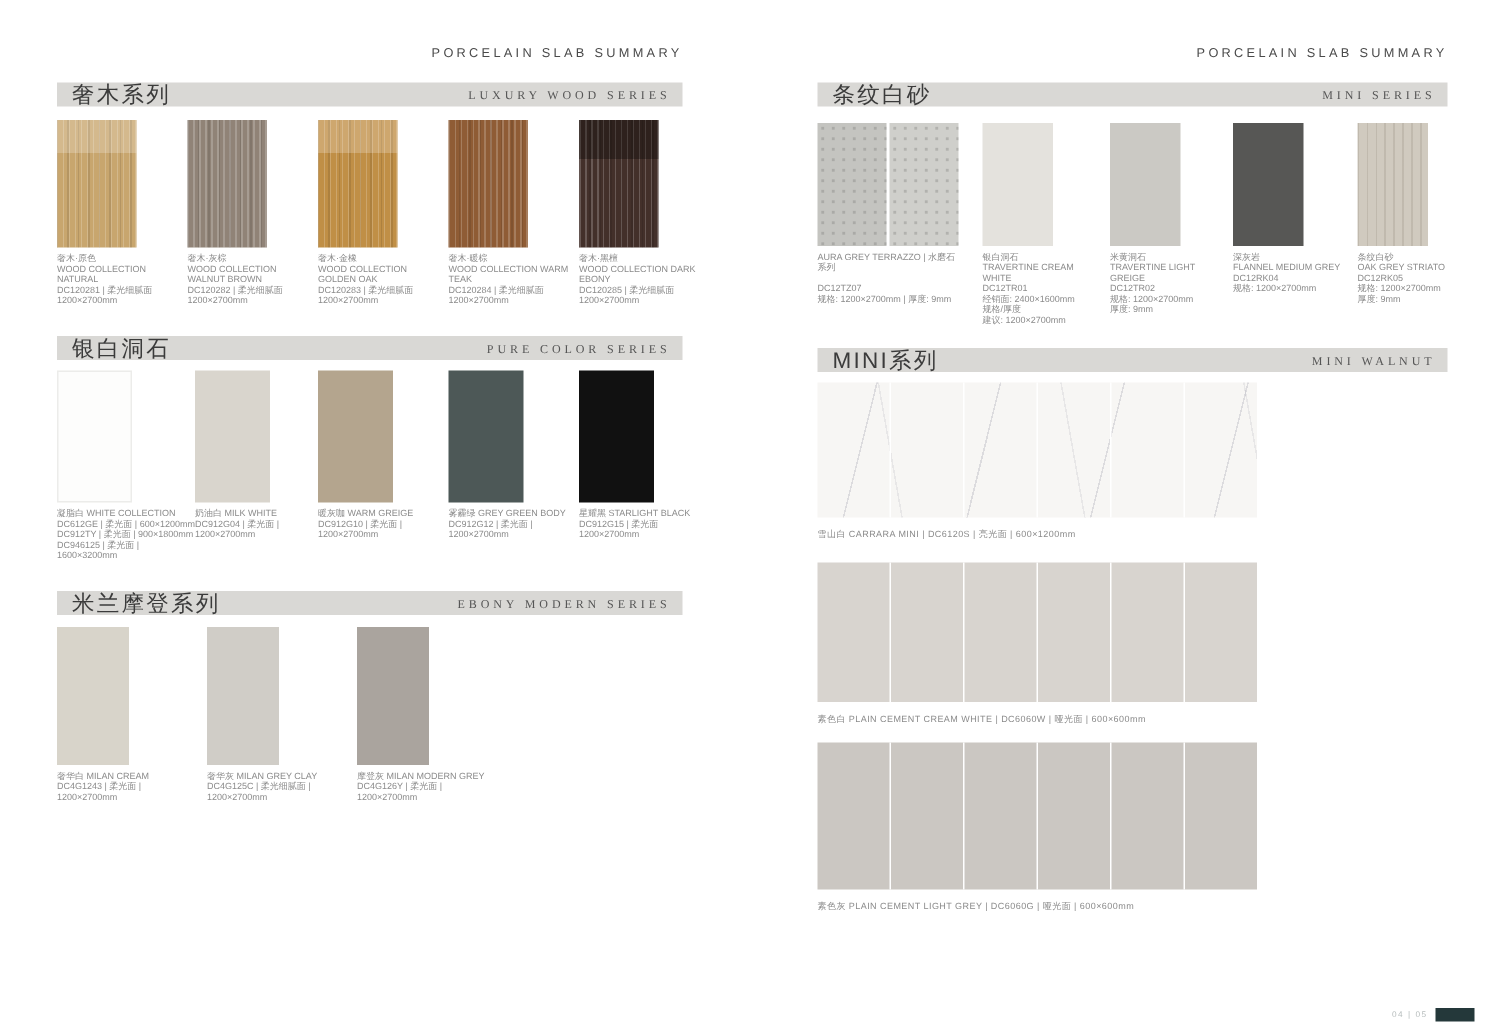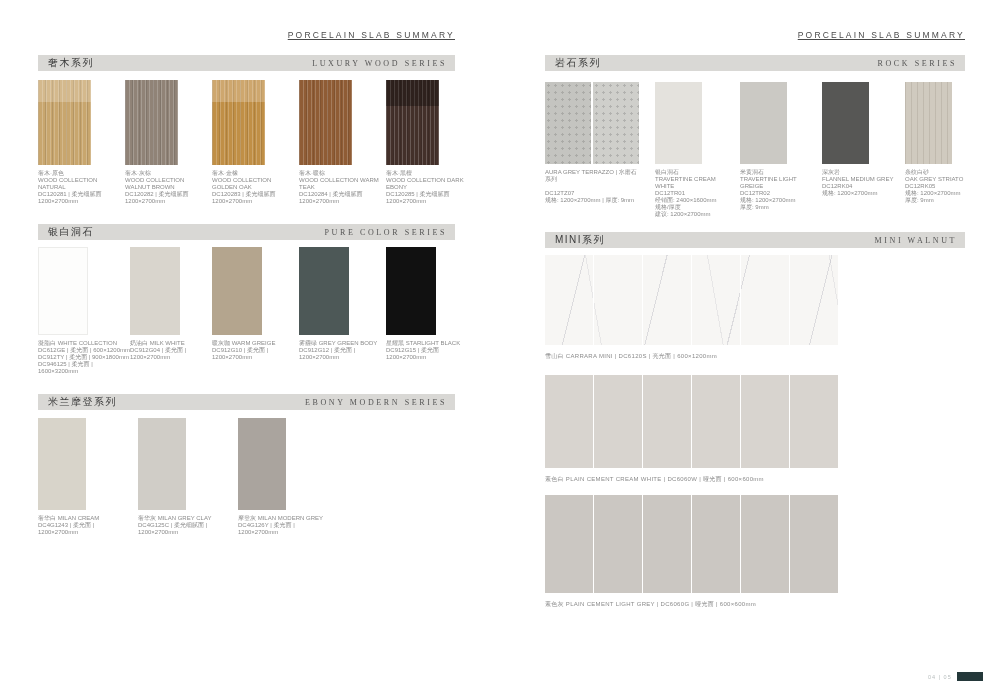"PORCELAIN SLAB SUMMARY" .sum-title { text-decoration: underline -> none }
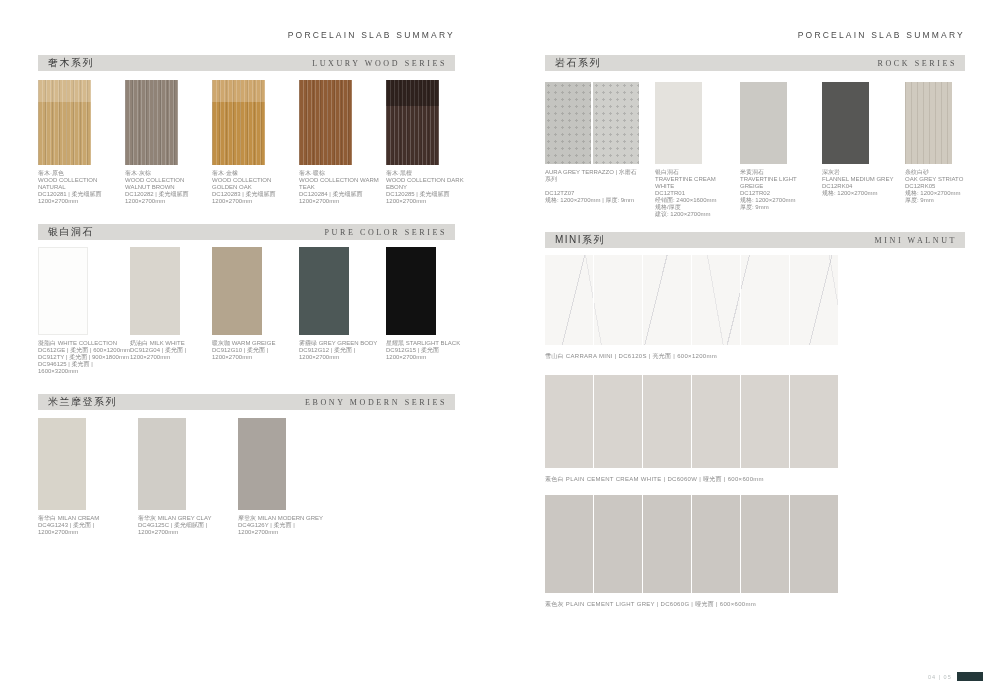"奢木系列" .bar-cn { font-size: 10px -> 15px }
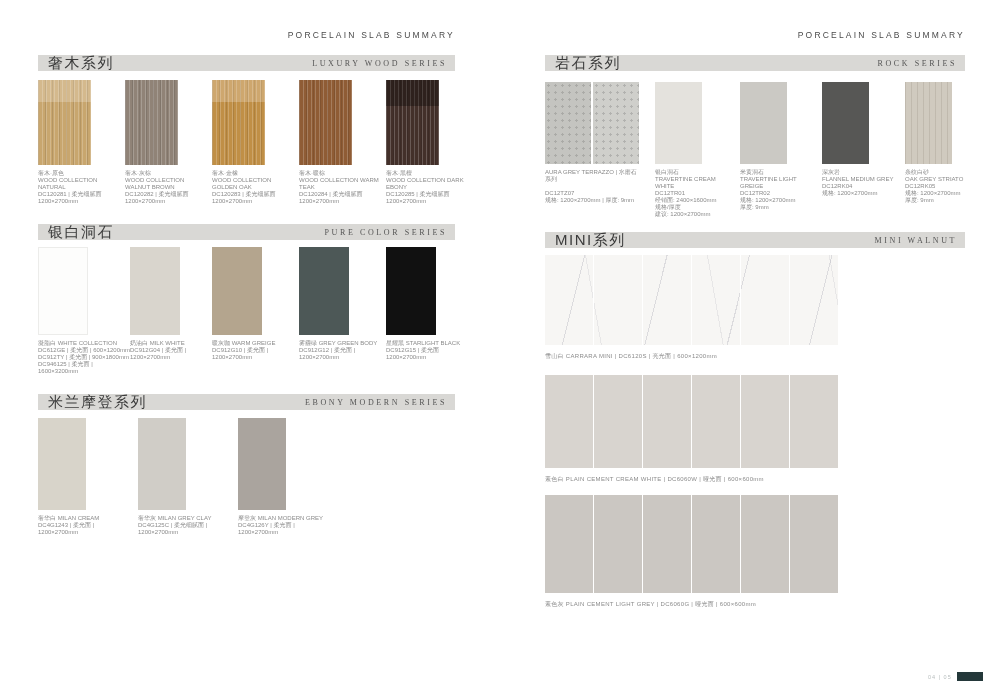"岩石系列" span.bar-cn { text: 岩石系列 -> 条纹白砂 }
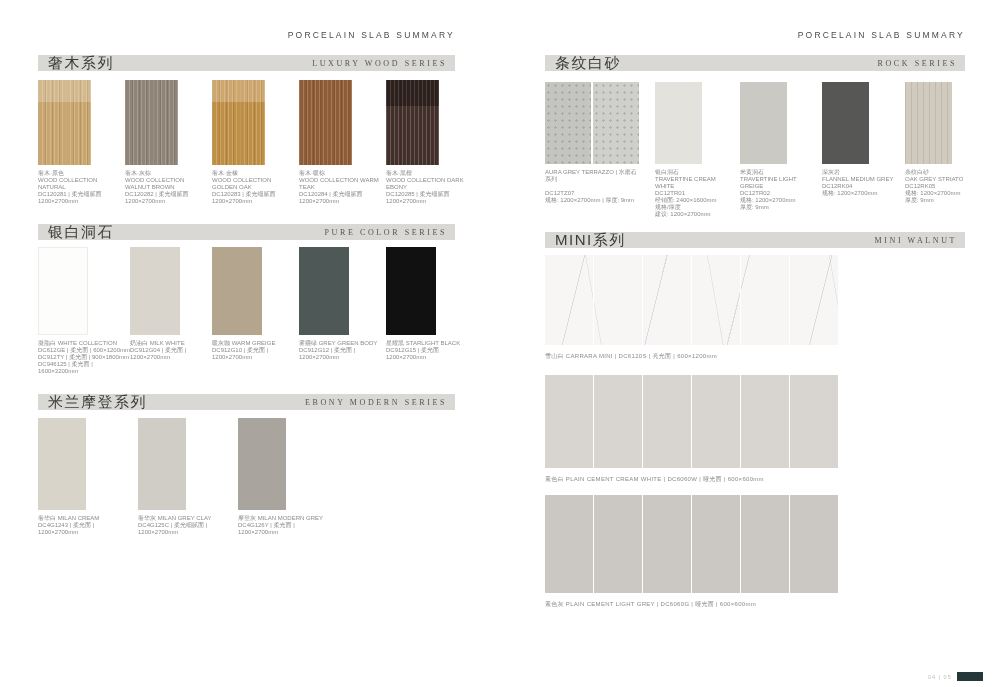"ROCK SERIES" span.bar-en { text: ROCK -> MINI }
